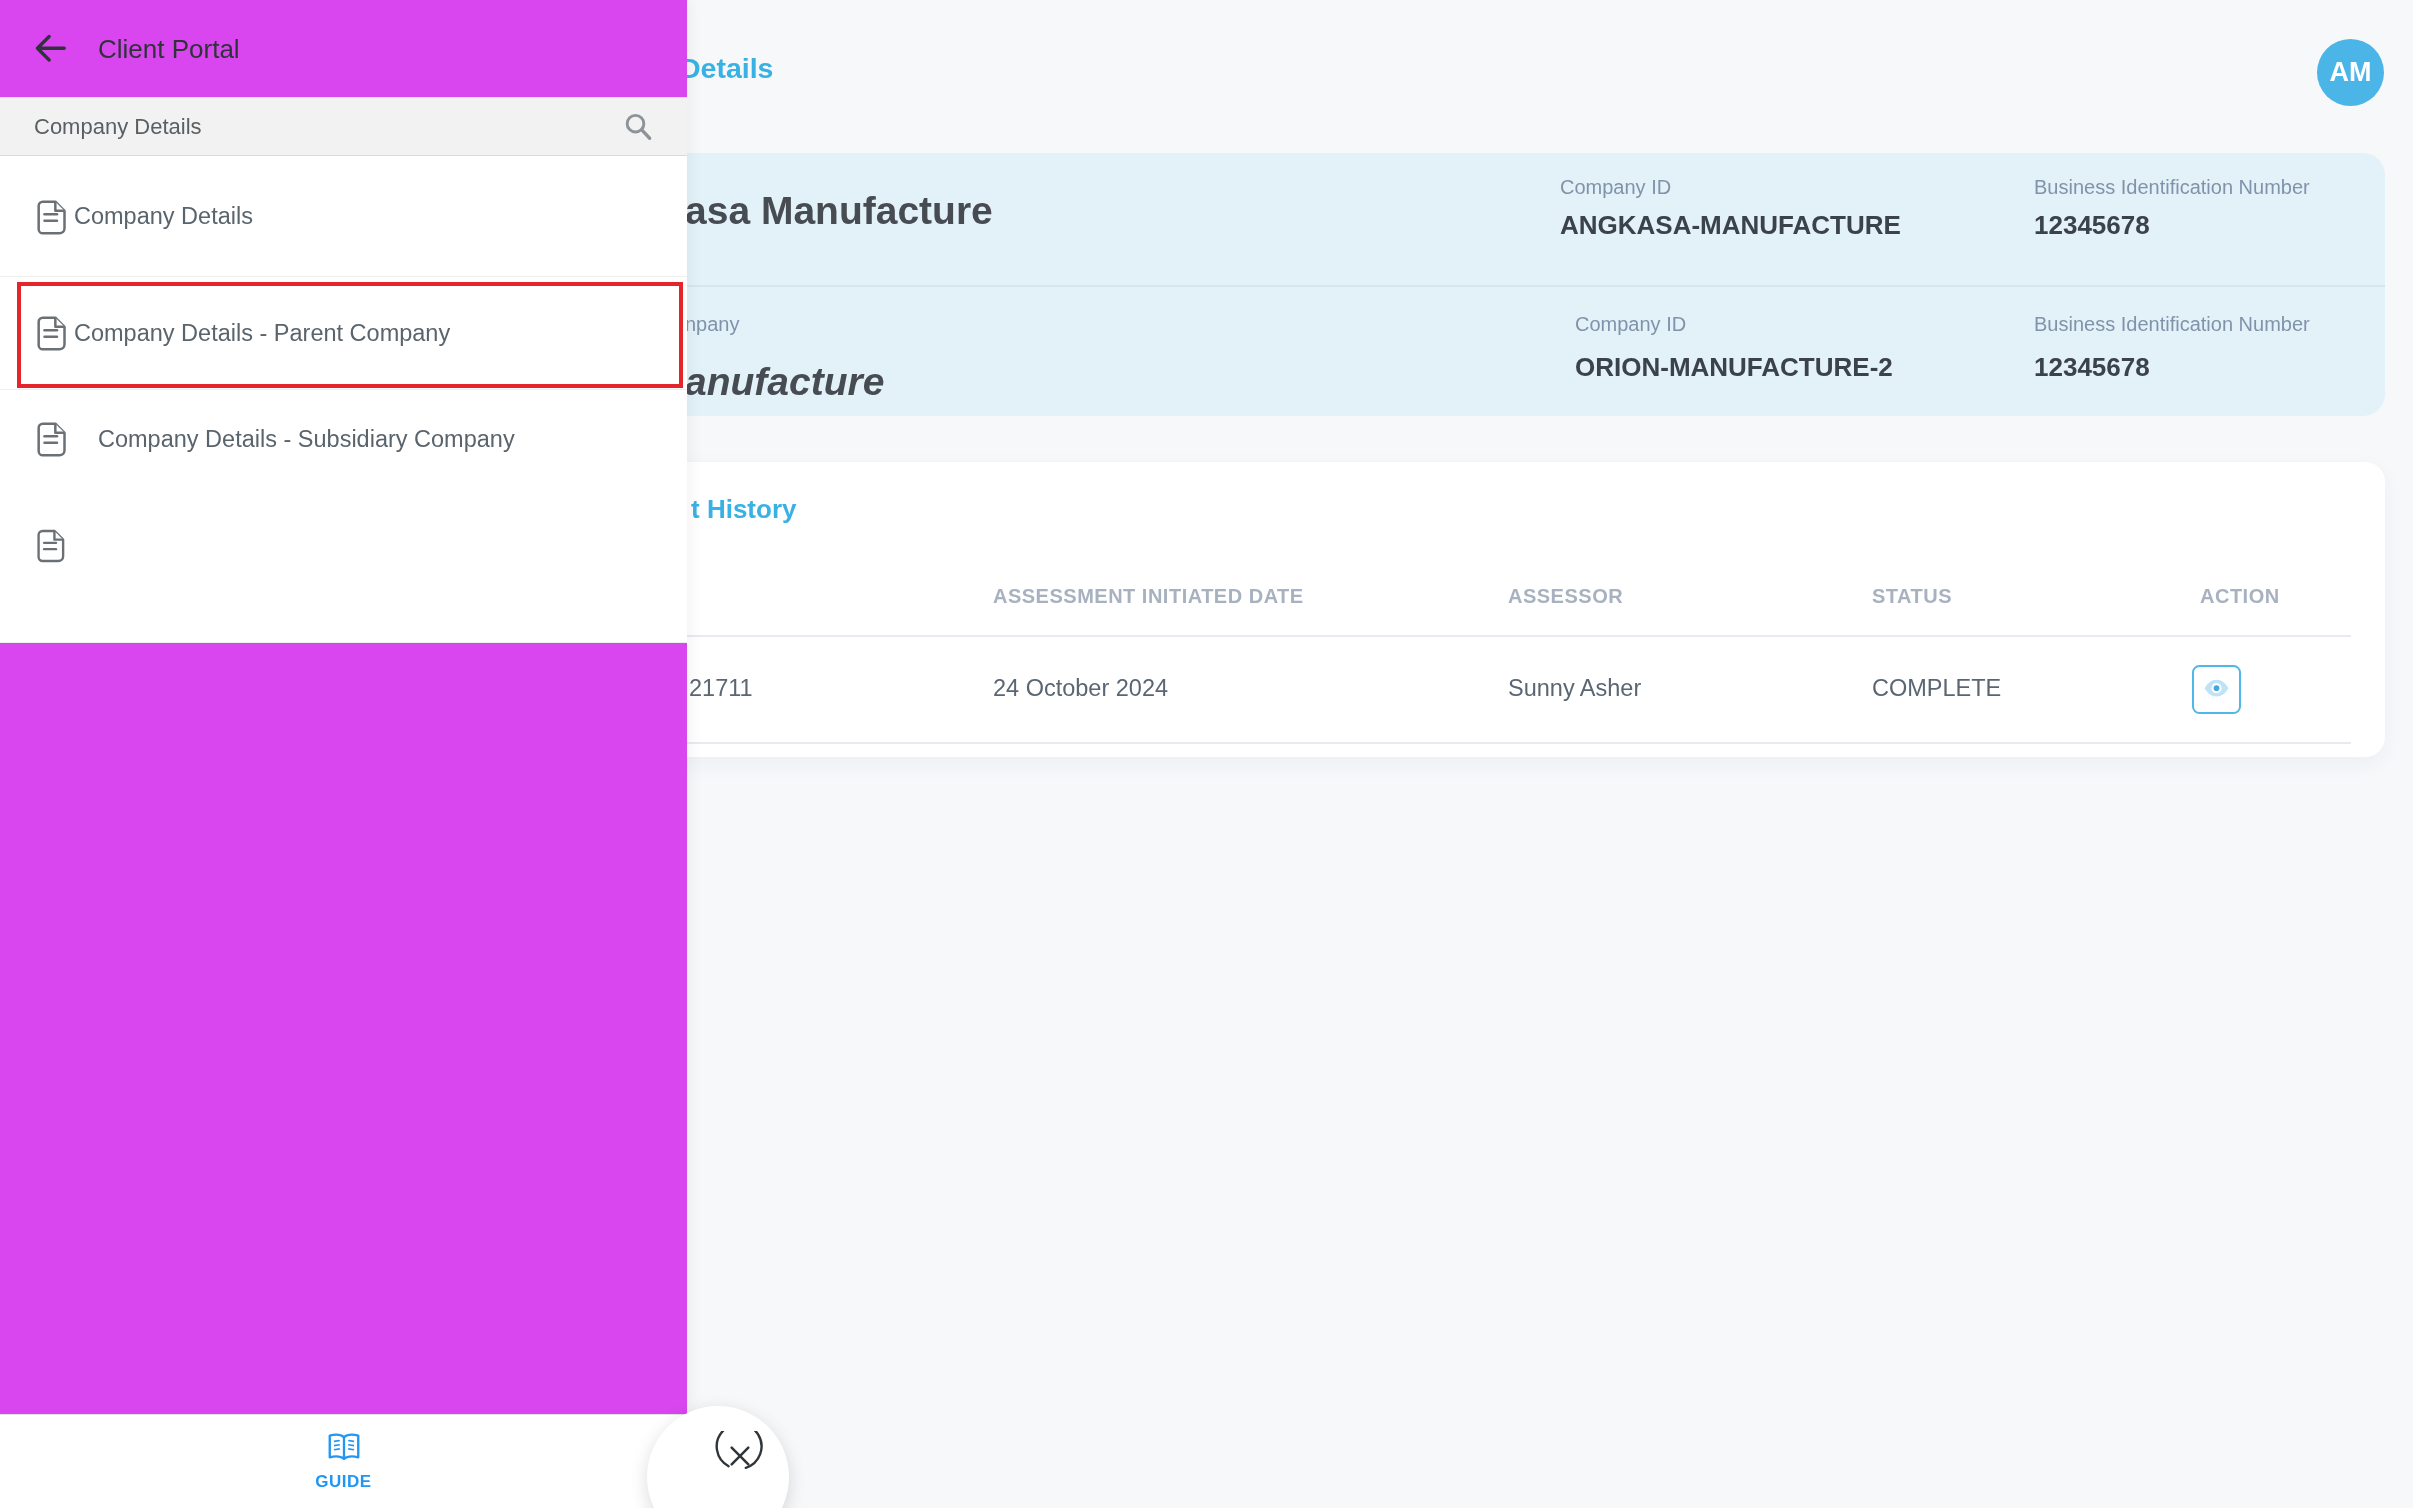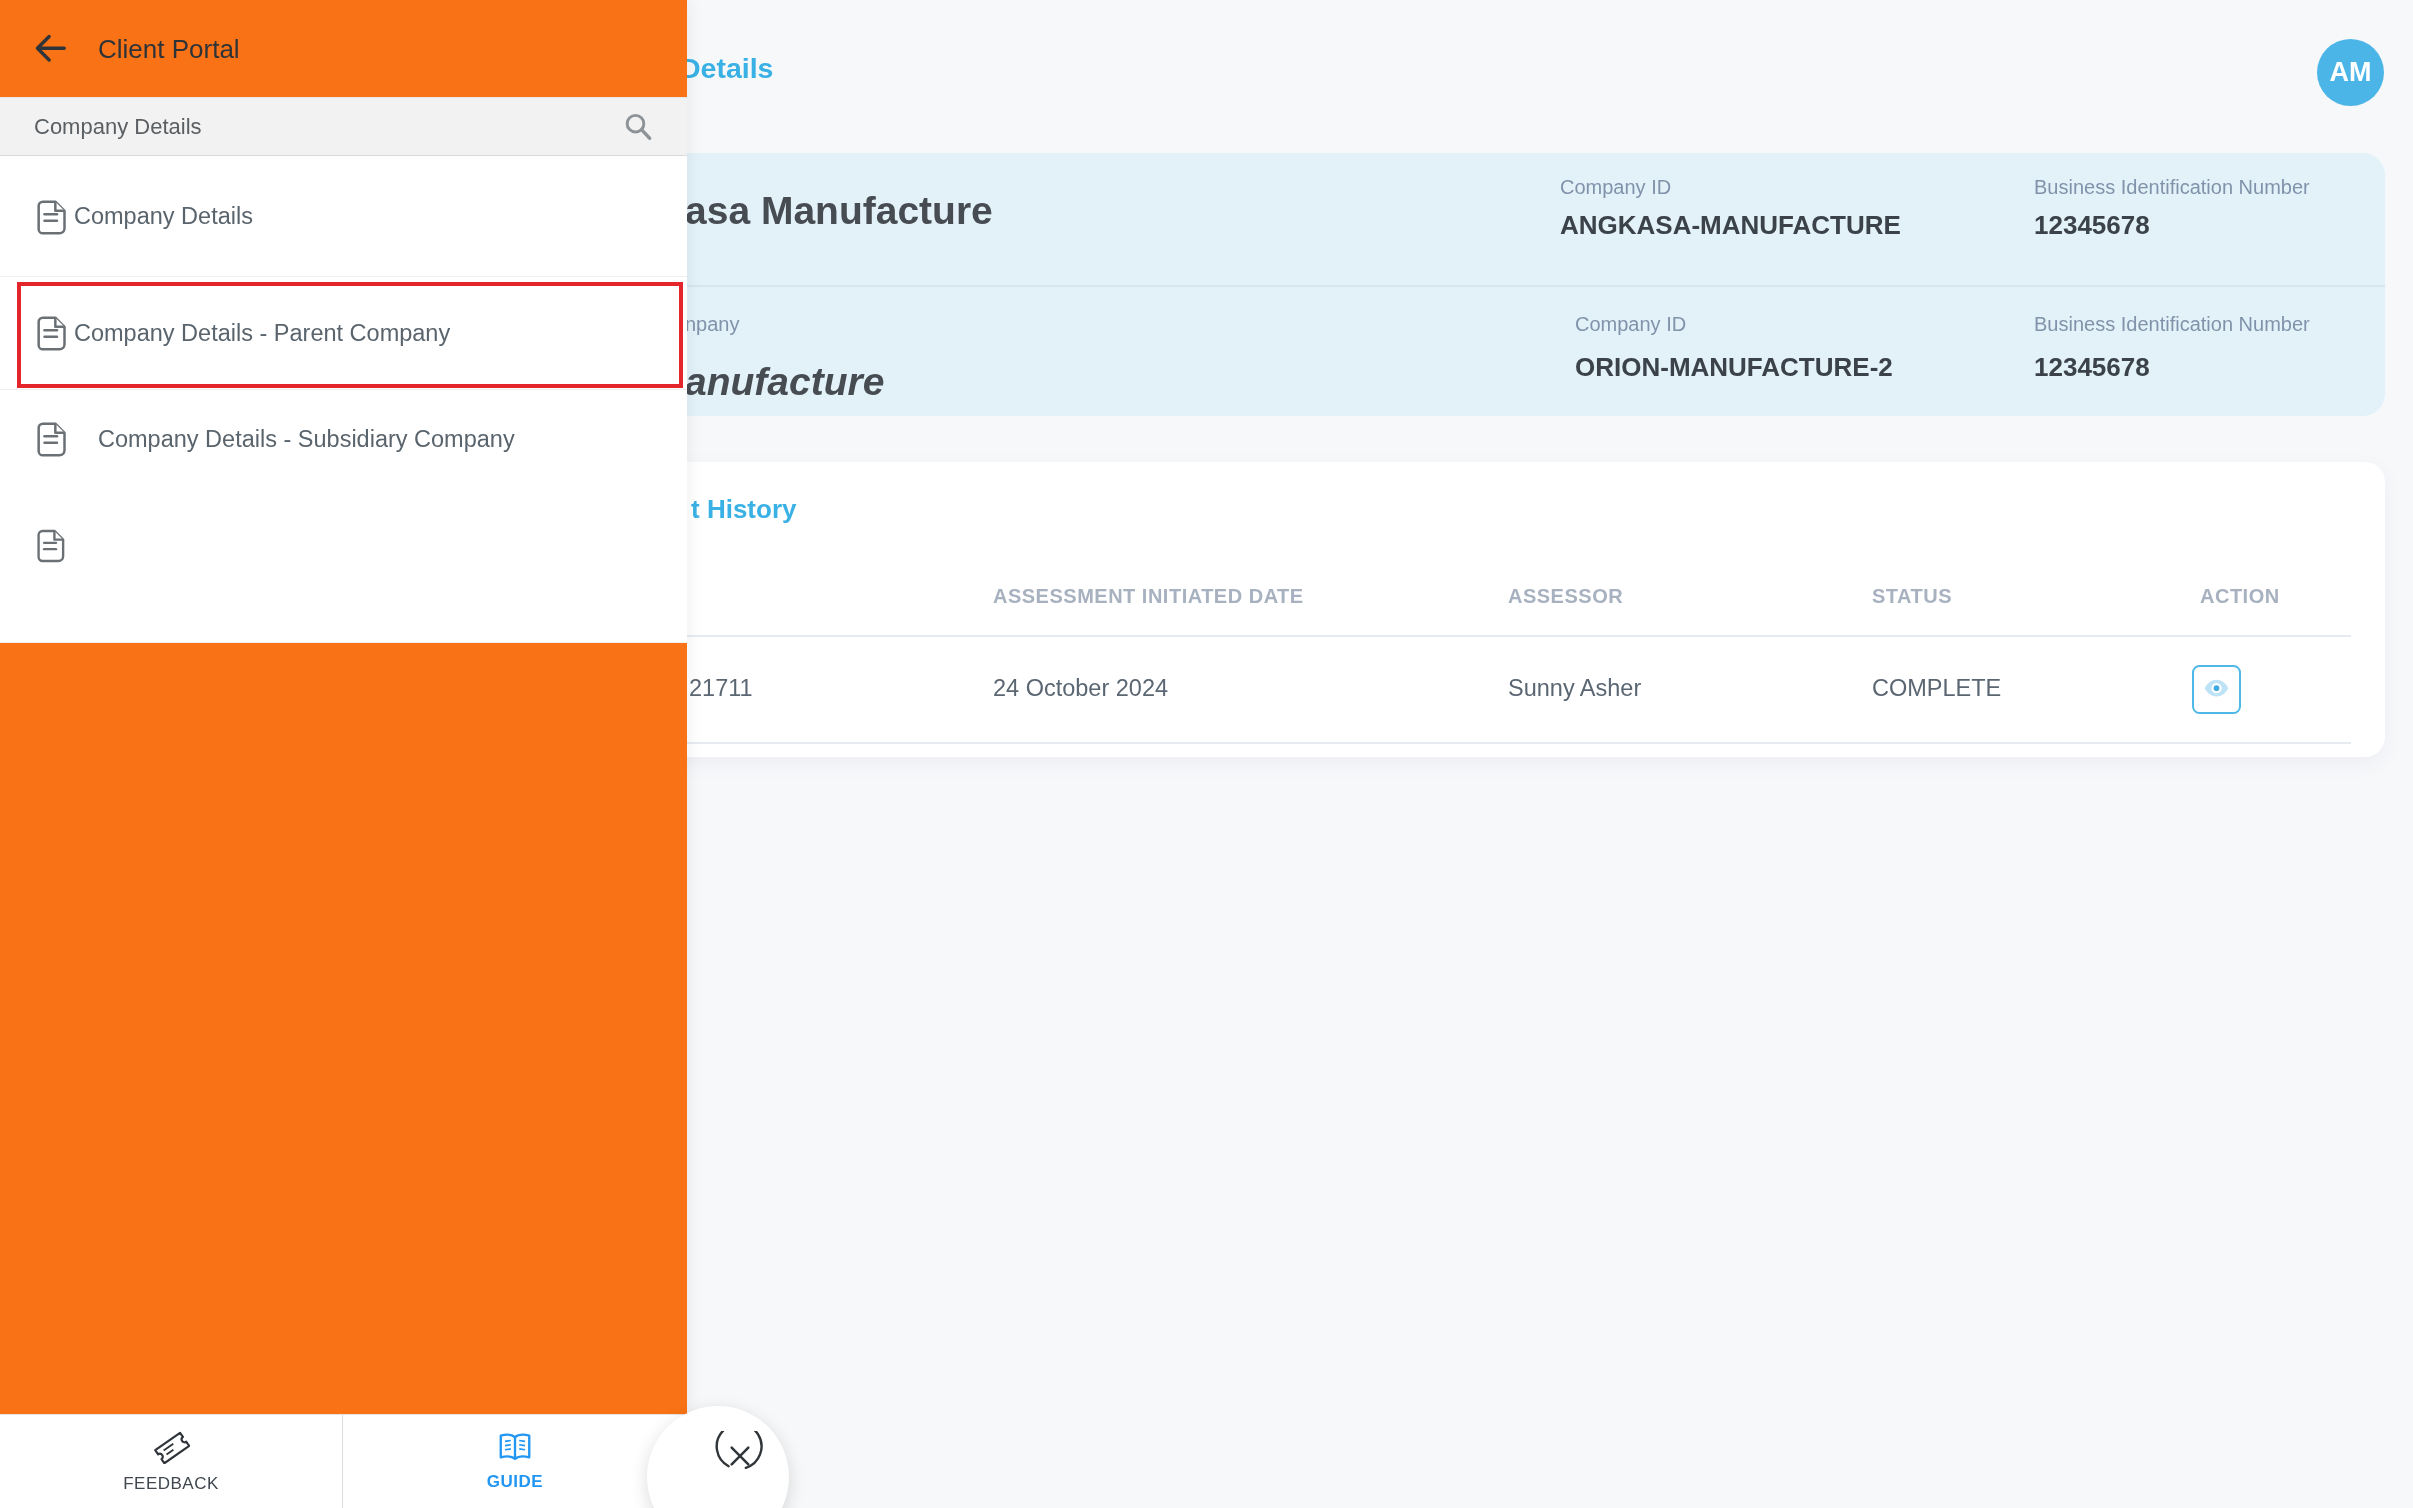"Client Portal" #sidebar { background: #f97316 -> #d946ef }
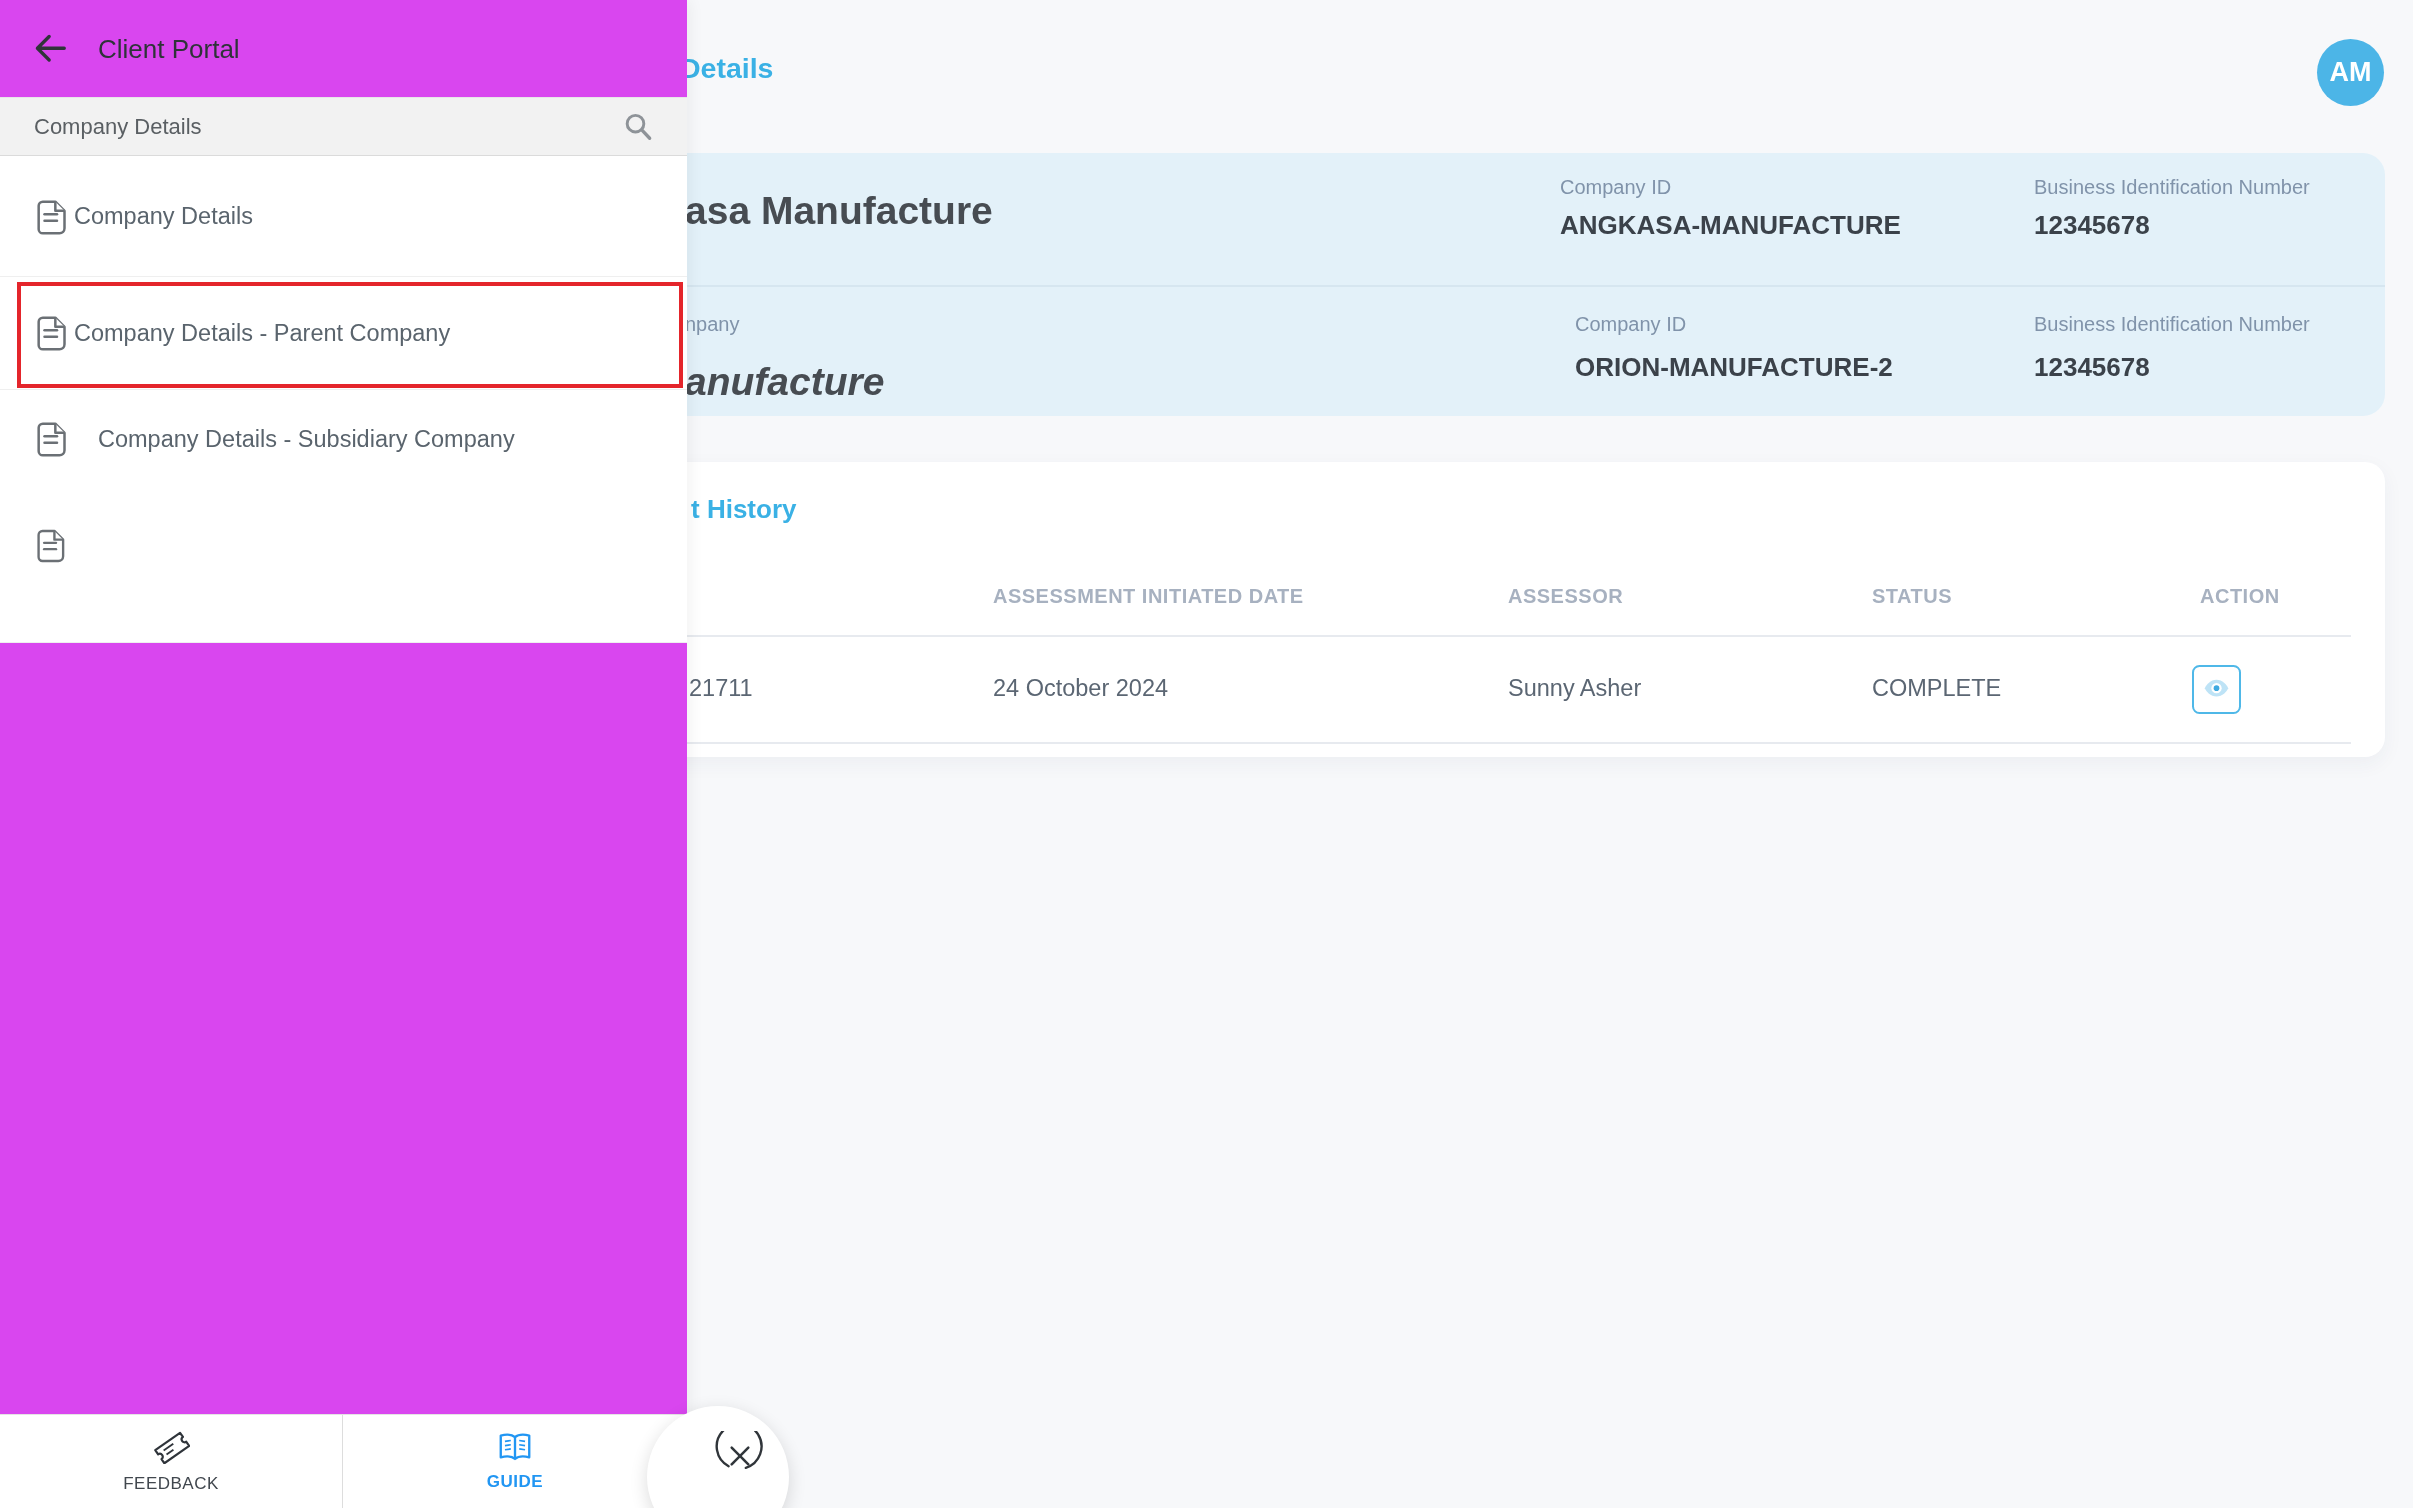"FEEDBACK" div.foot-cell { html: <div> <span> <svg> <g> <path></path> <line></line> <line></line> </g> </svg> </span> <span>FEEDBACK</span> </div> -> none }
